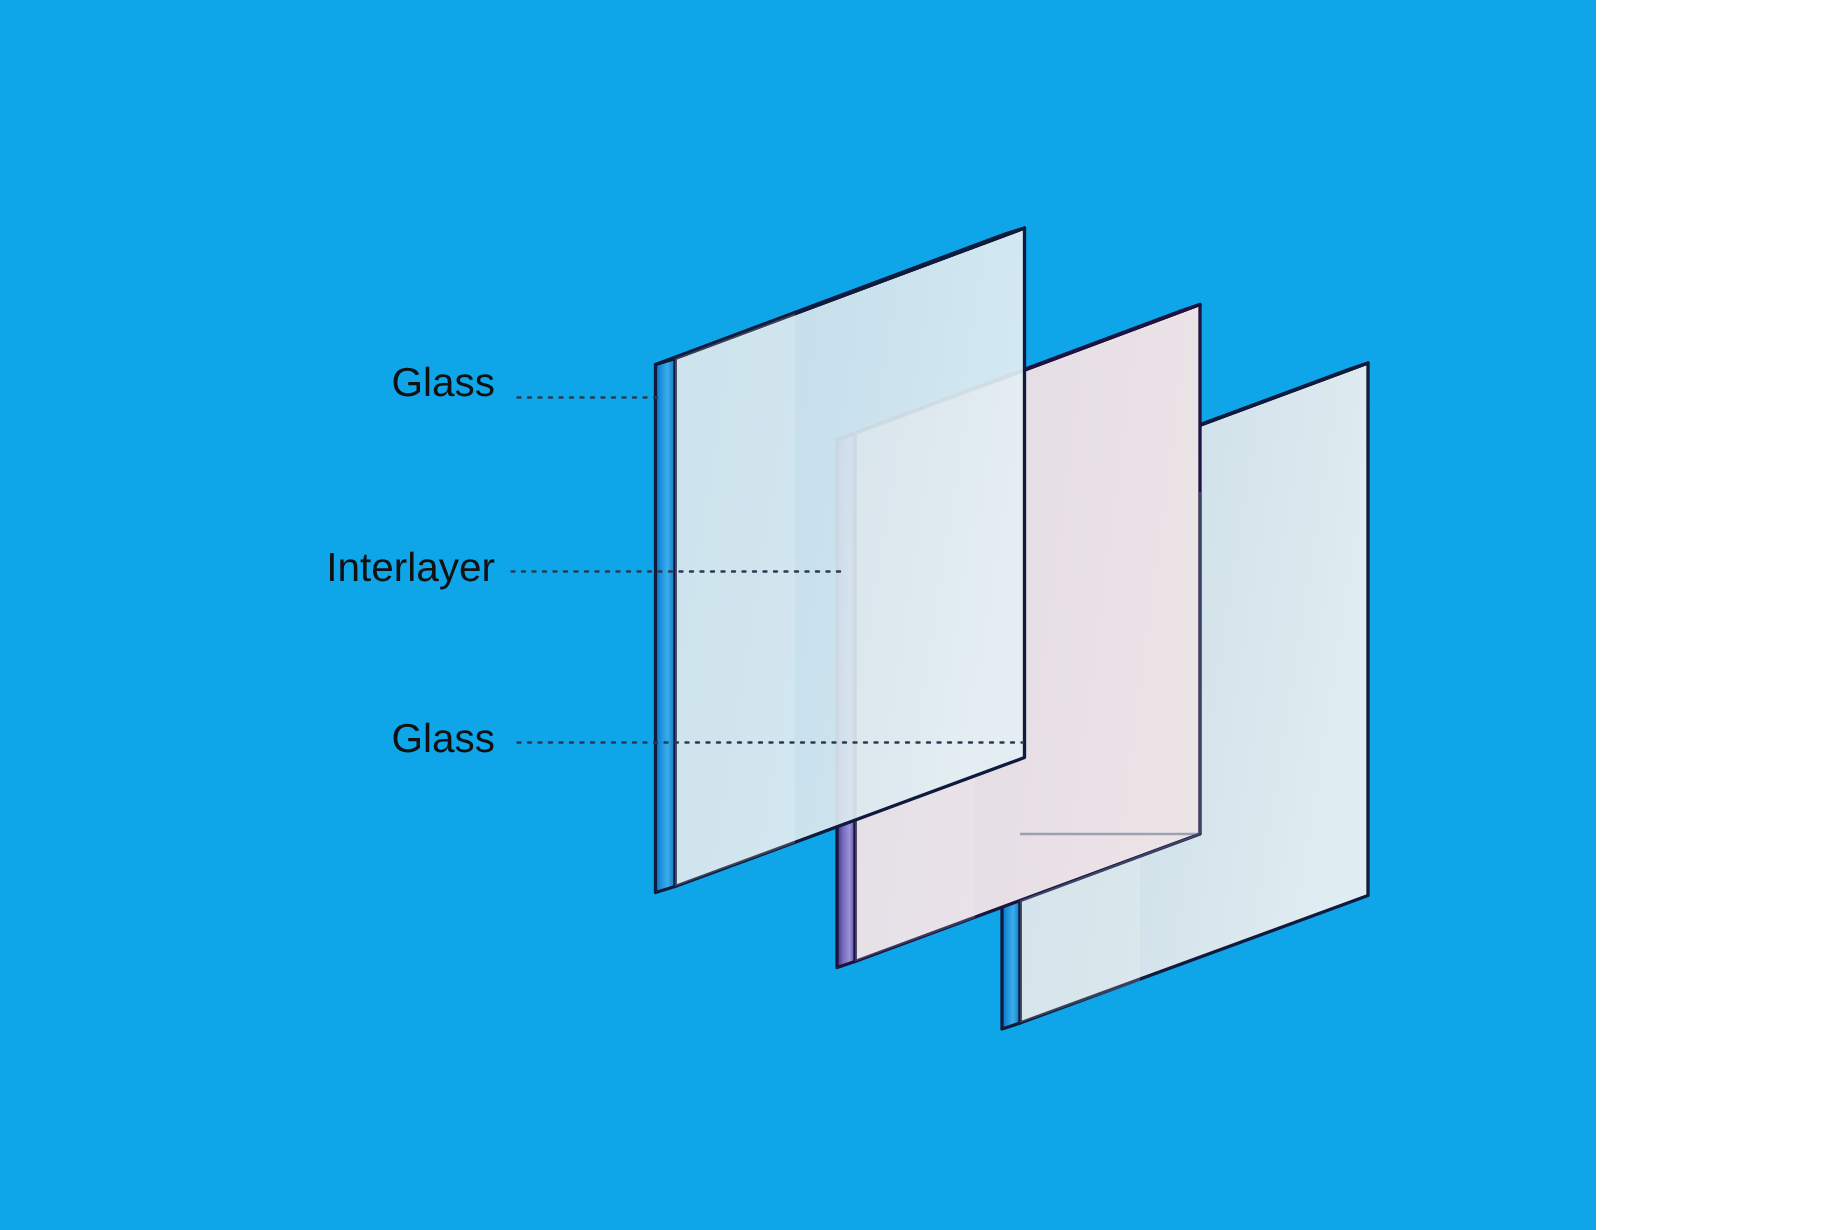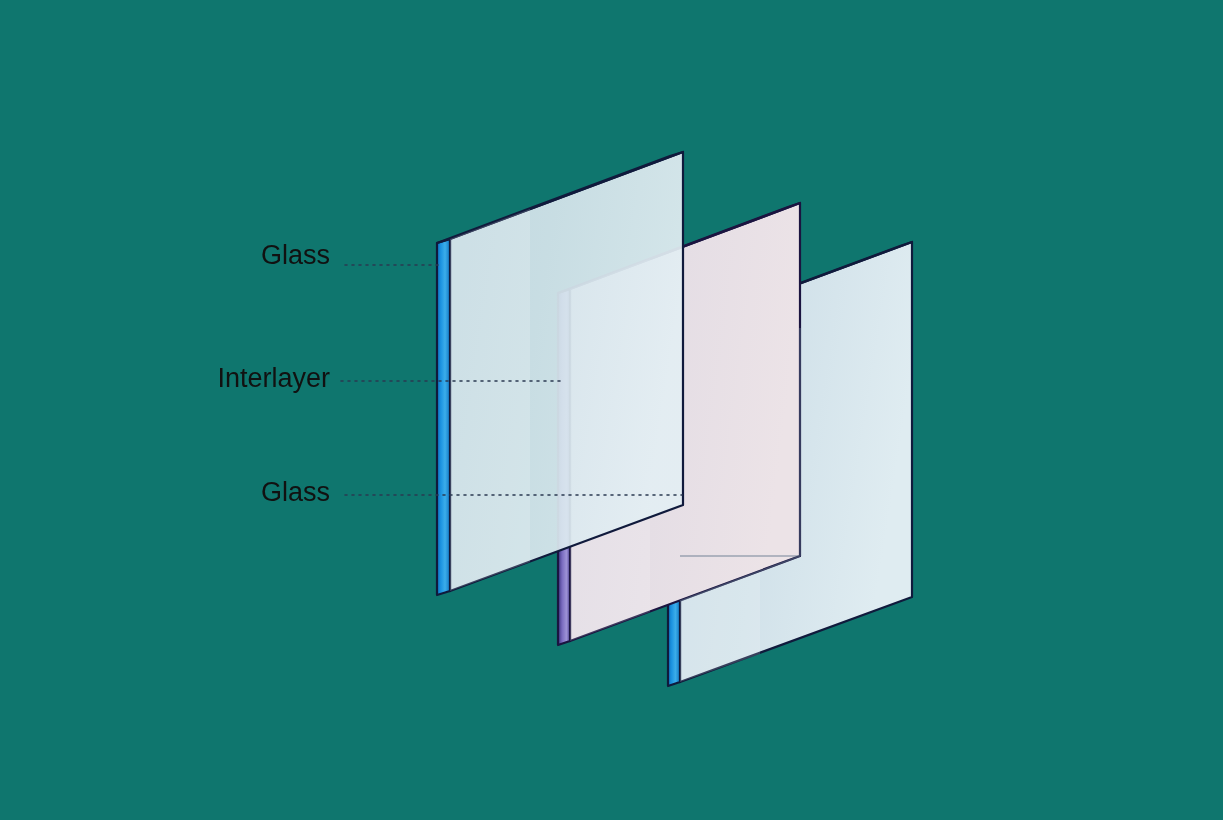"Glass" #diagram-root { background: #0f766e -> #0ea5e9; width: 1223px -> 1064px }
